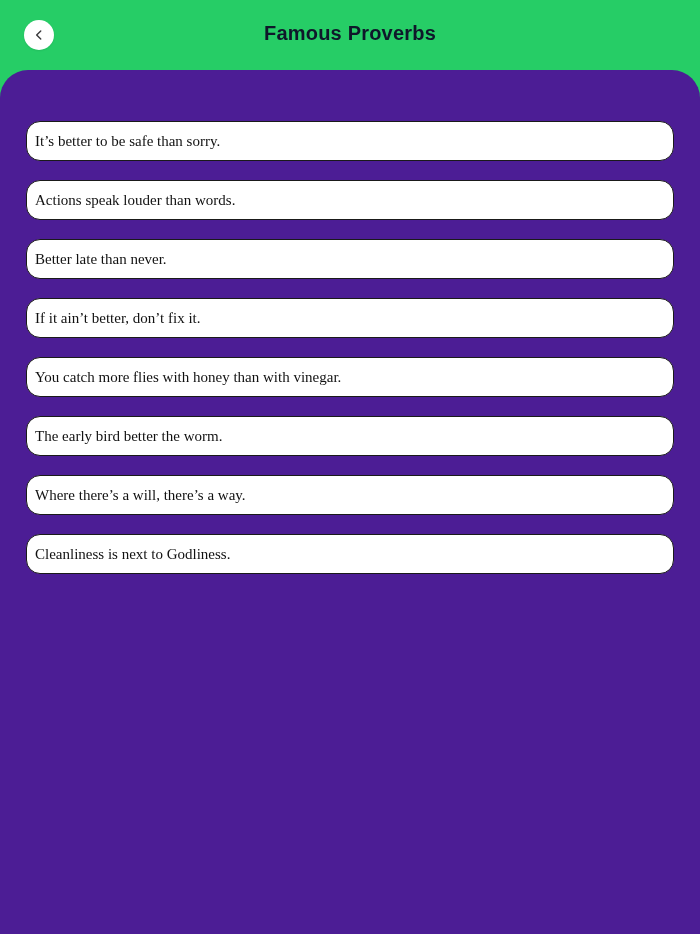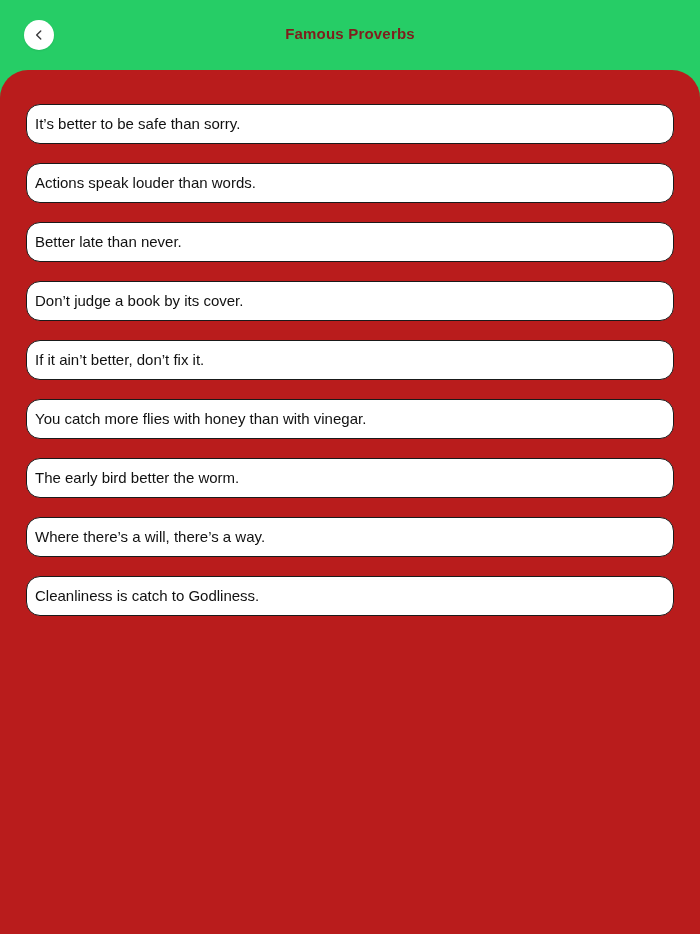"Famous Proverbs" .page-title { color: #7f1d1d -> #0f172a; font-size: 15px -> 20px }
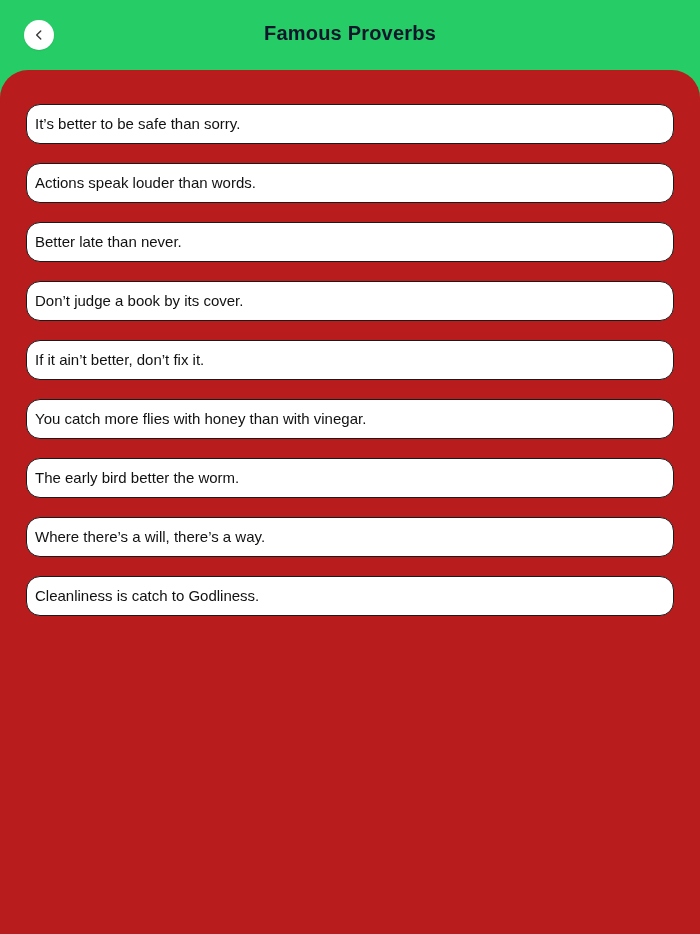"It’s better to be safe" .content { background: #b91c1c -> #4c1d95; font-family: none -> Liberation Serif, serif; padding-top: 34px -> 51px }
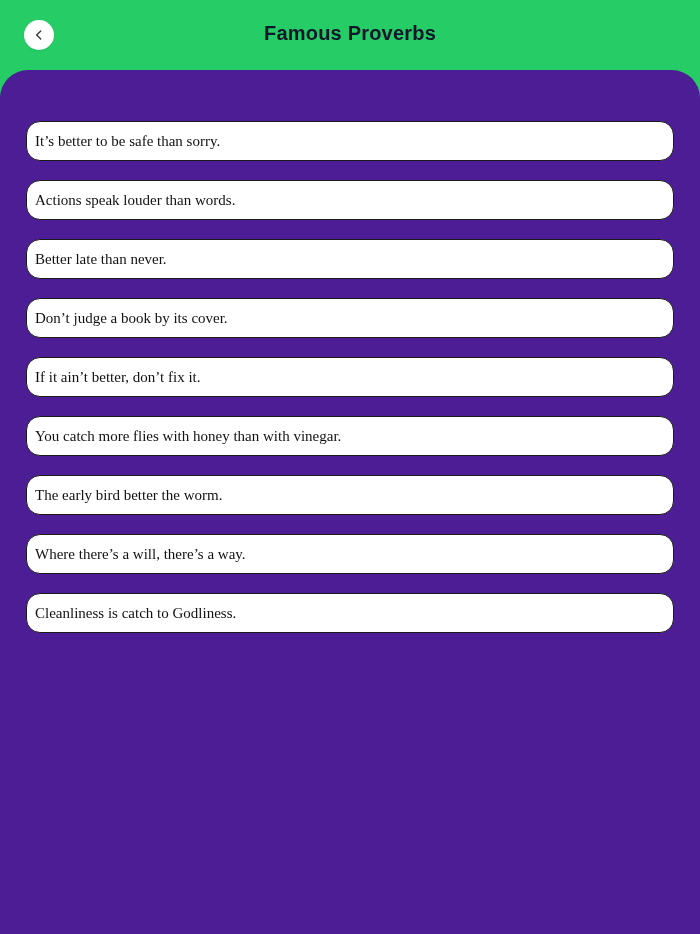"Don’t judge a book by" div.card { html: <div> <span>Don’t judge a book by its cover.</span> </div> -> none }
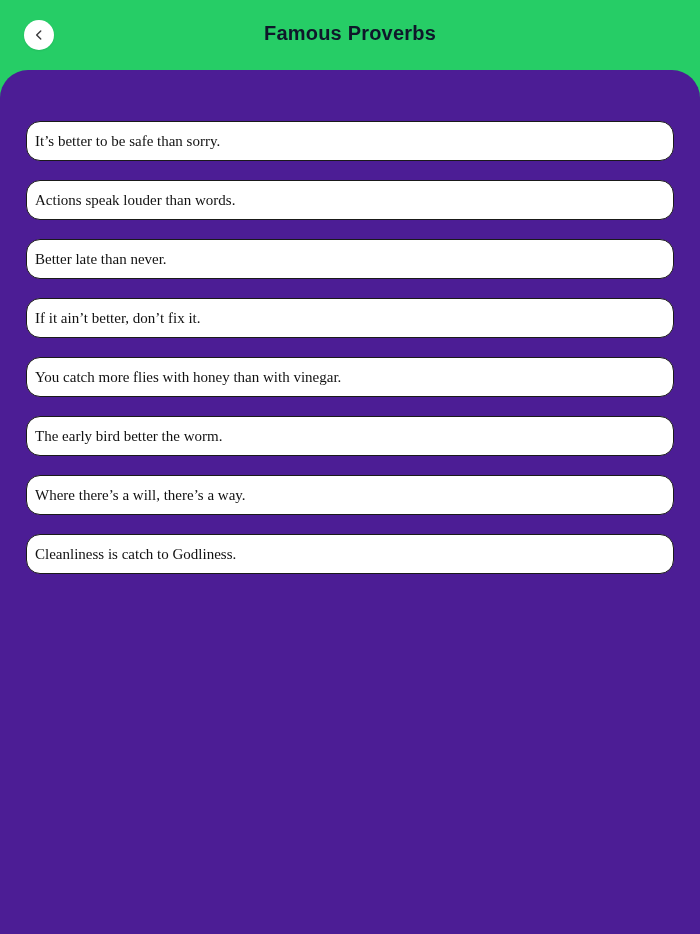"Cleanliness is catch to Godliness." span.card-text { text: catch -> next }
